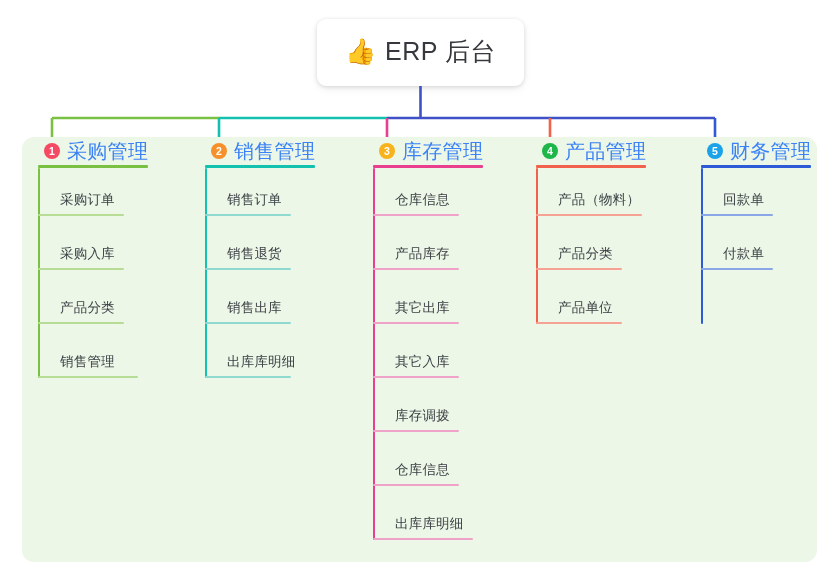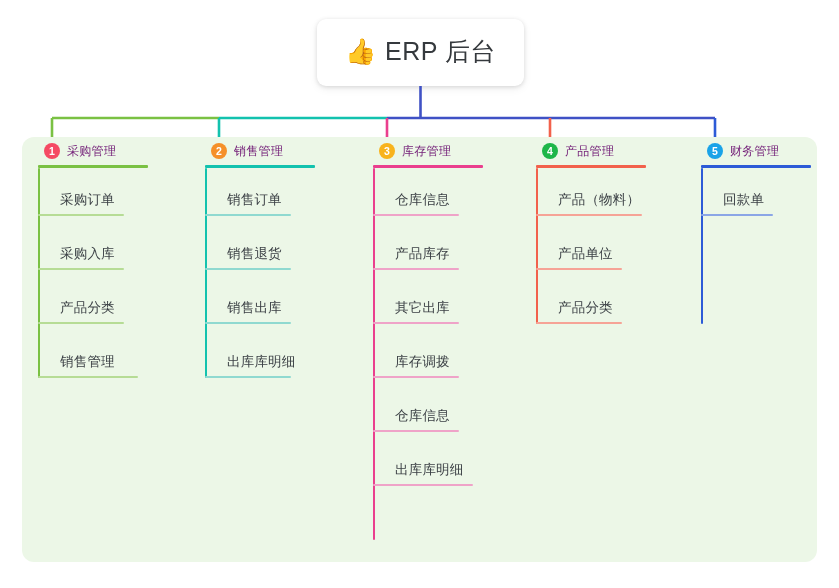"采购管理" .col-title { color: #701a75 -> #3b82f6; font-size: 12px -> 20px }
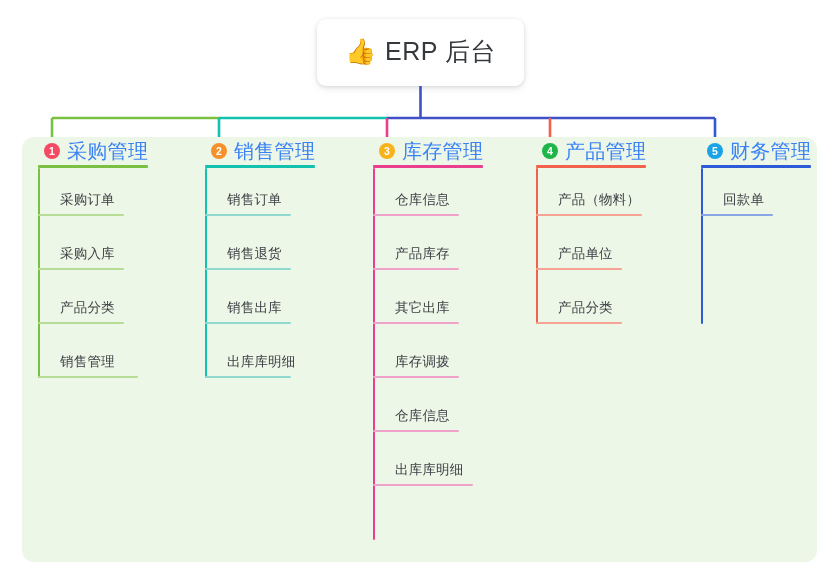"付款单" div.item { html: none -> <div> <span>付款单</span> <div></div> </div> }
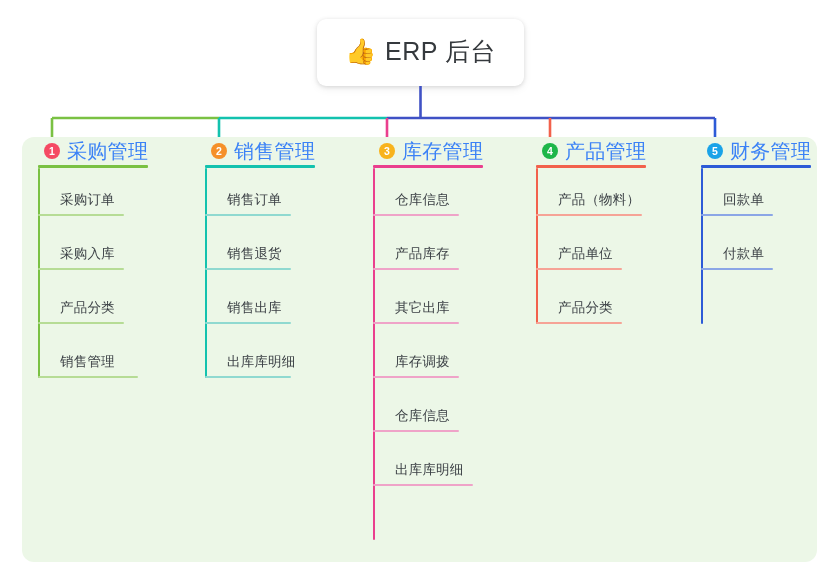"产品单位" div.item { order: before "产品分类" -> after "产品分类" }
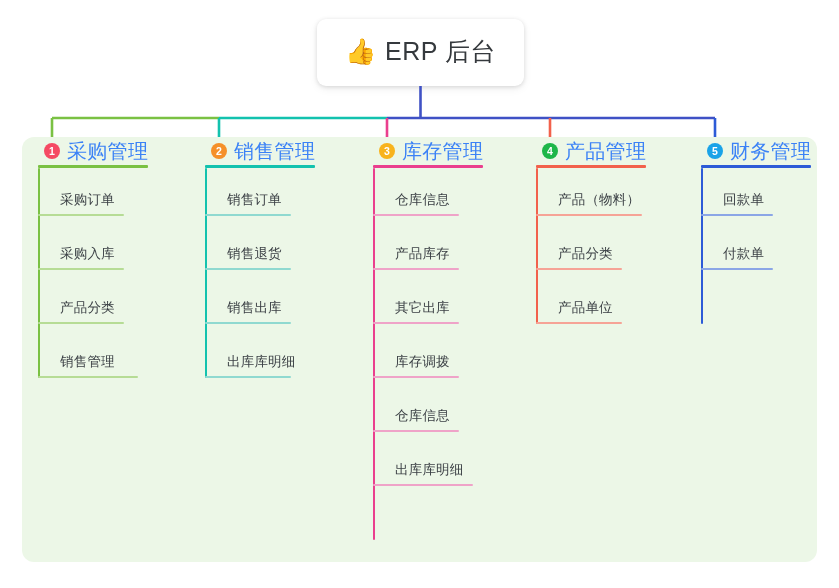"其它入库" div.item { html: none -> <div> <span>其它入库</span> <div></div> </div> }
